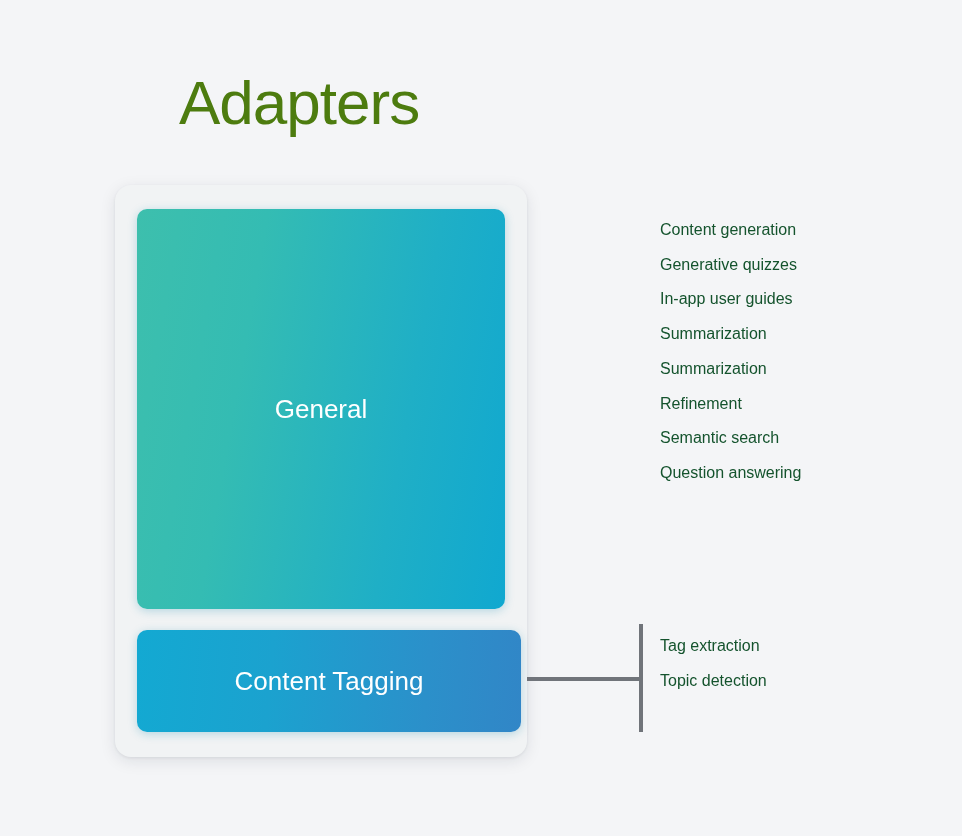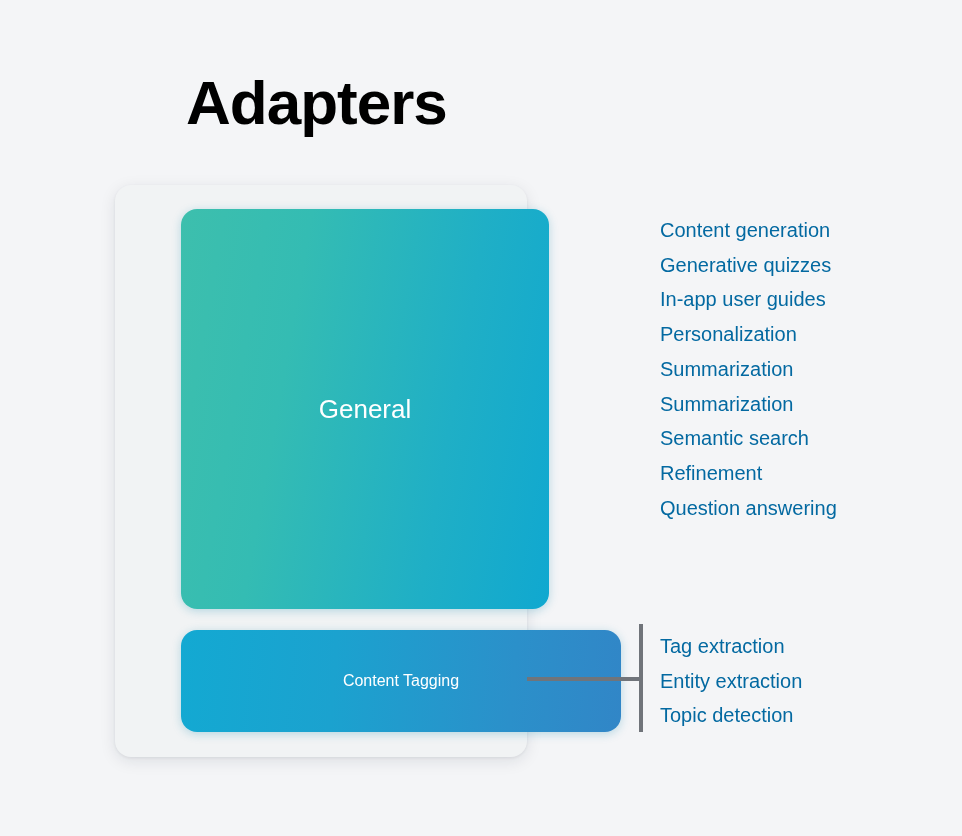"Adapters" #page-title { color: #000000 -> #4d7c0f; font-weight: 700 -> 400; left: 186px -> 179px }
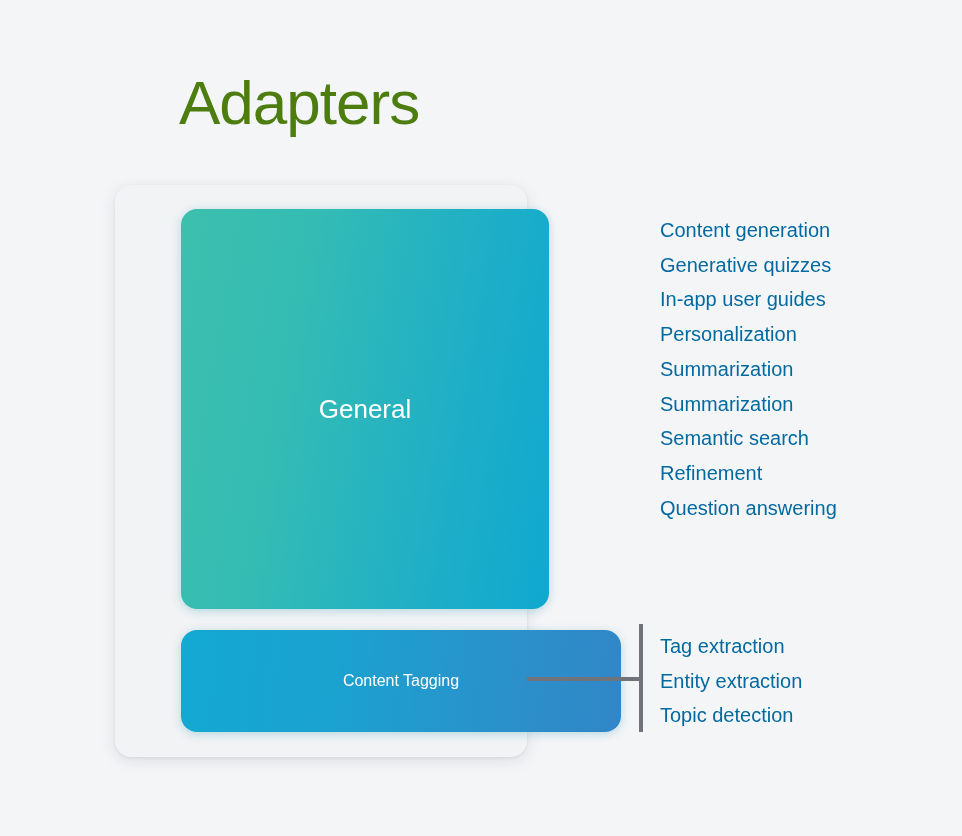"Content generation" .capability-list { color: #0369a1 -> #14532d; font-size: 20px -> 16px }
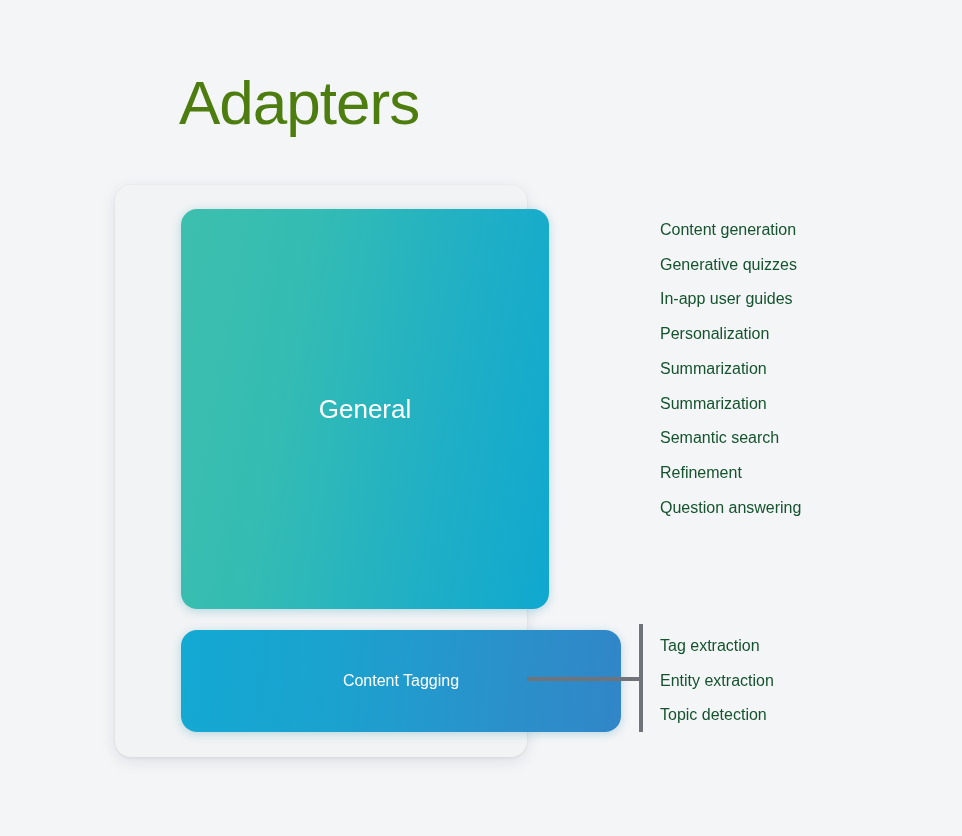"Personalization" span.capability-item { html: <span>Personalization</span> -> none }
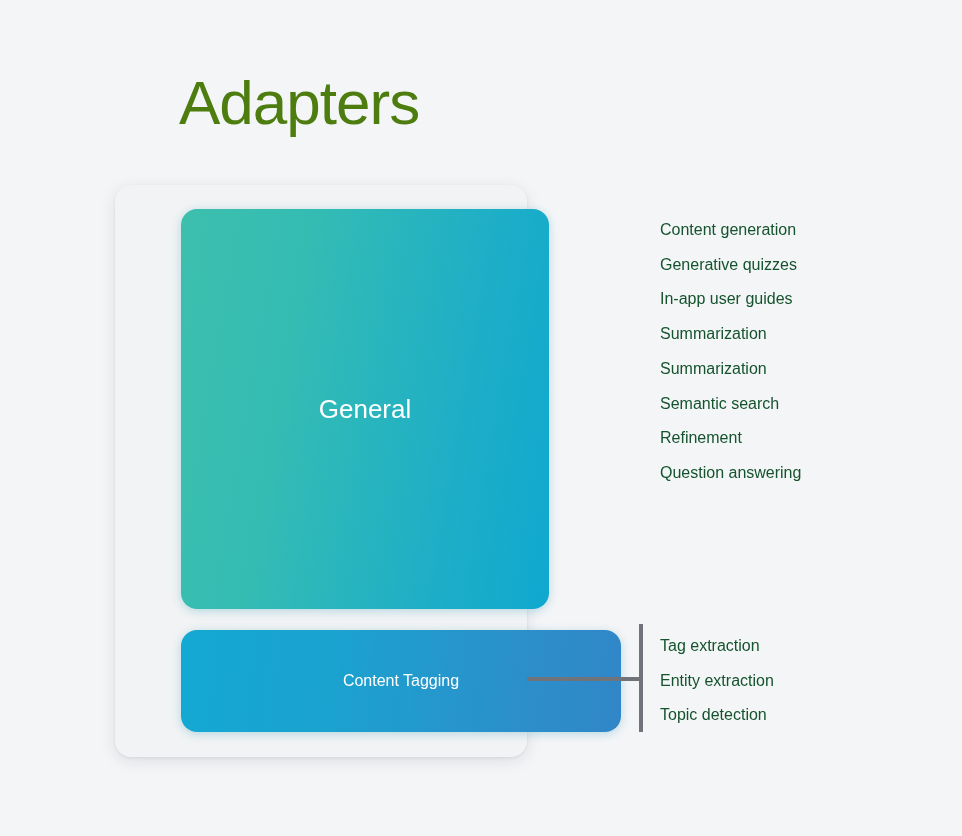"General" .adapter-box { border-radius: 16px -> 10px; margin-left: 44px -> none }
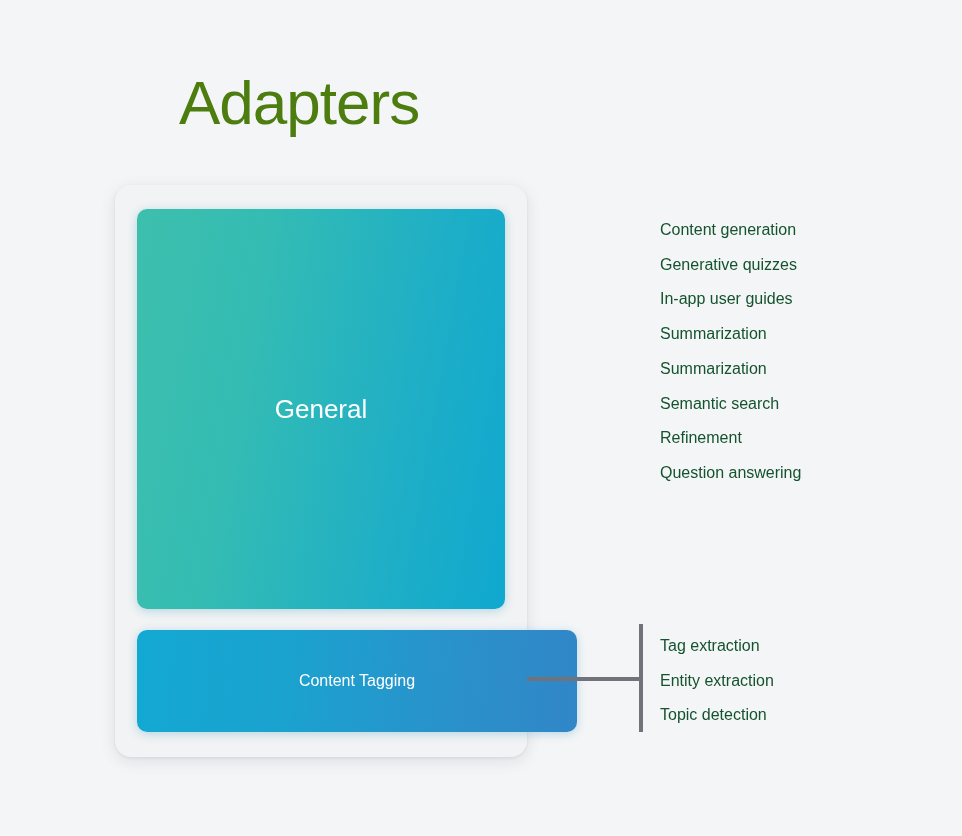"Semantic search" span.capability-item { order: before "Refinement" -> after "Refinement" }
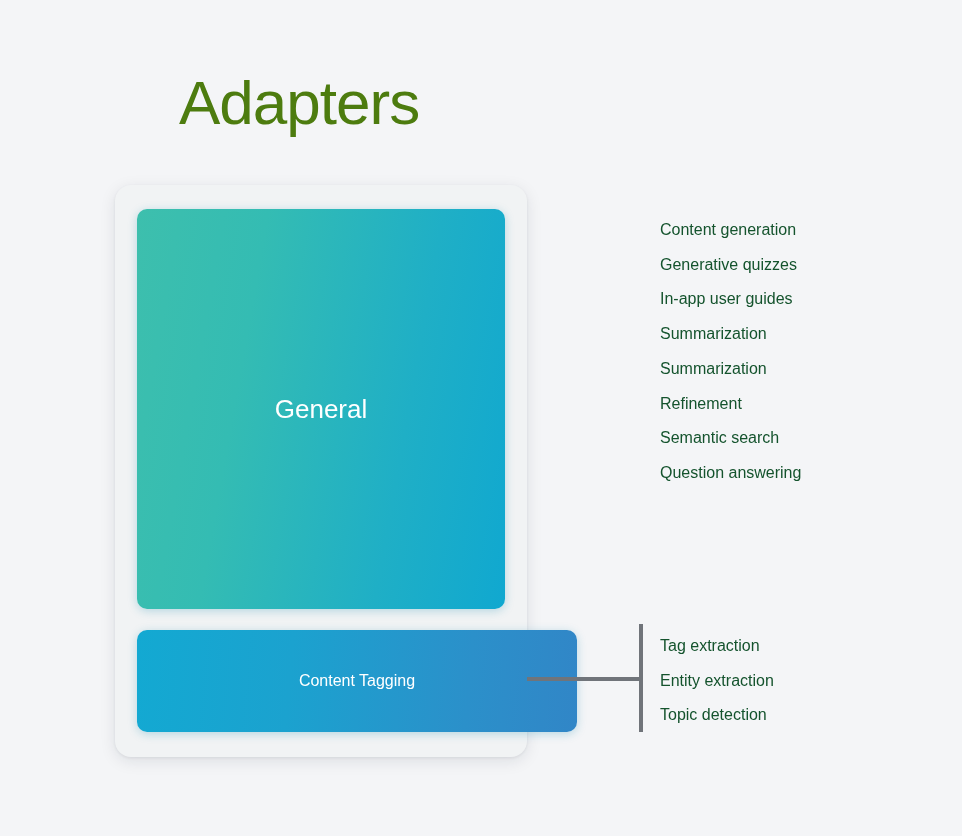"Content Tagging" #box-content-tagging { font-size: 16px -> 26px; width: 440px -> 384px }
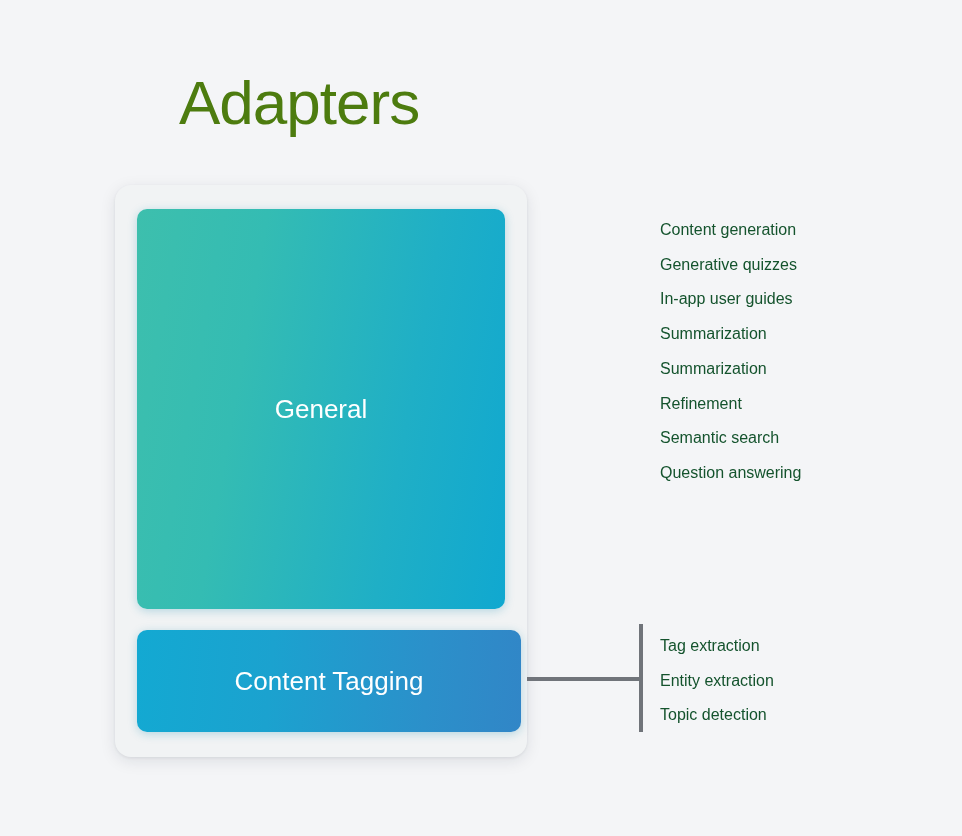"Entity extraction" span.capability-item { html: <span>Entity extraction</span> -> none }
